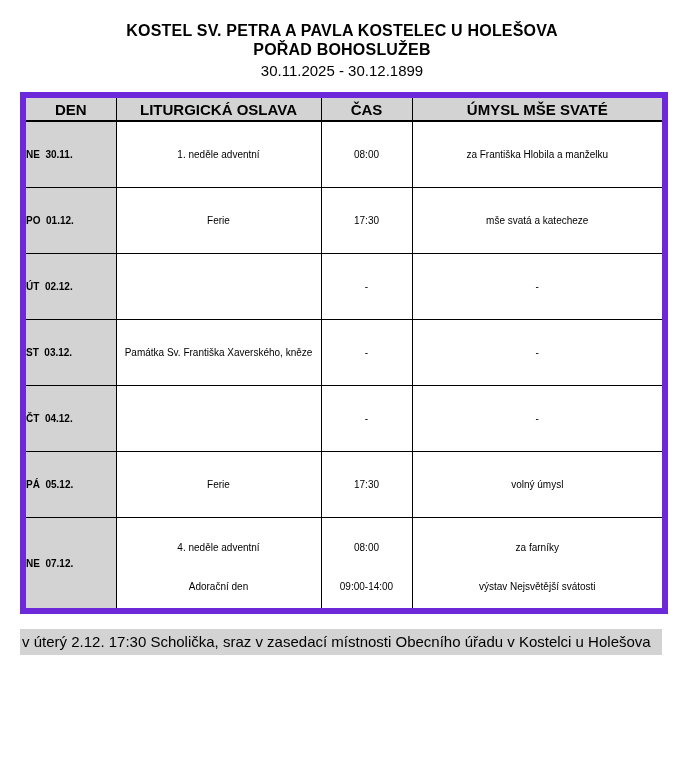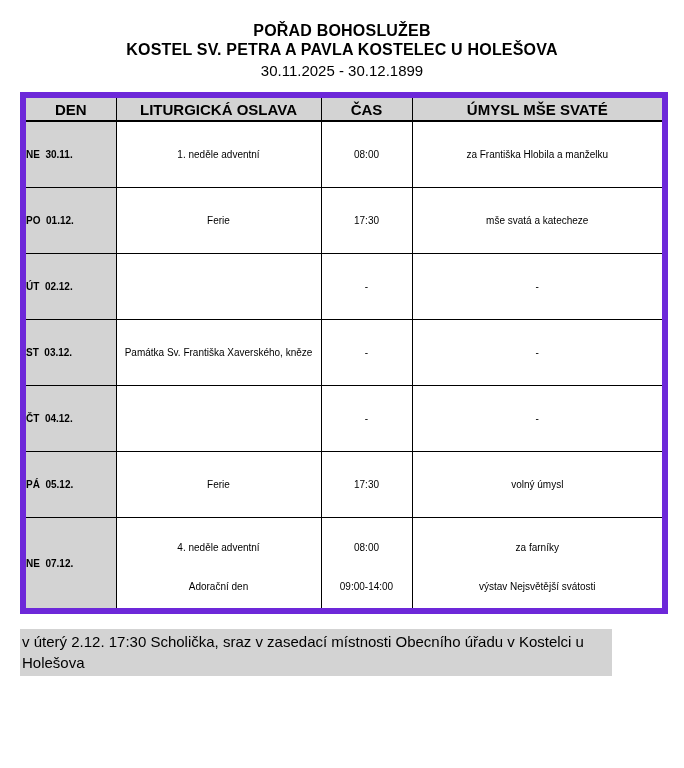"POŘAD BOHOSLUŽEB" div.title-line { order: before "KOSTEL SV. PETRA A PAVLA" -> after "KOSTEL SV. PETRA A PAVLA" }
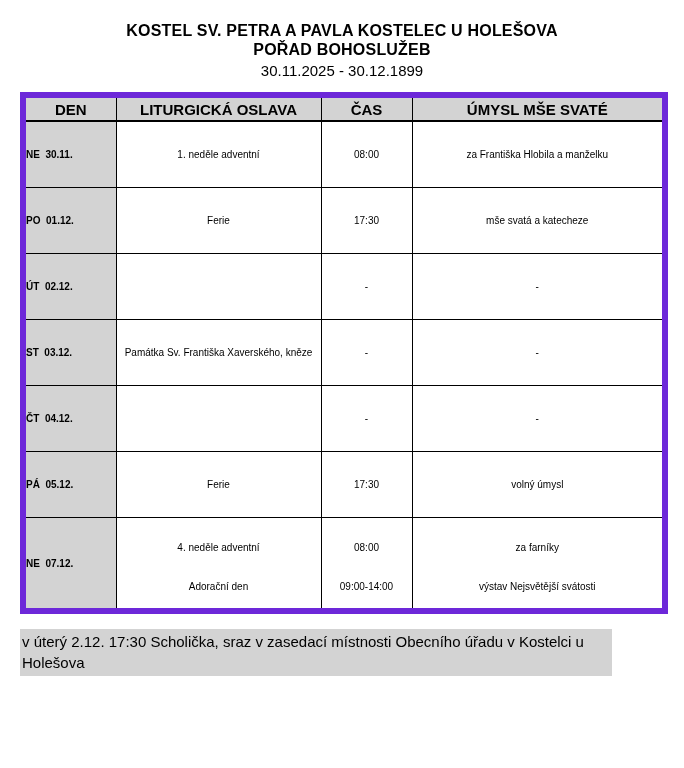"v úterý 2.12. 17:30 Scholička," .footer-note { width: 592px -> 642px }
